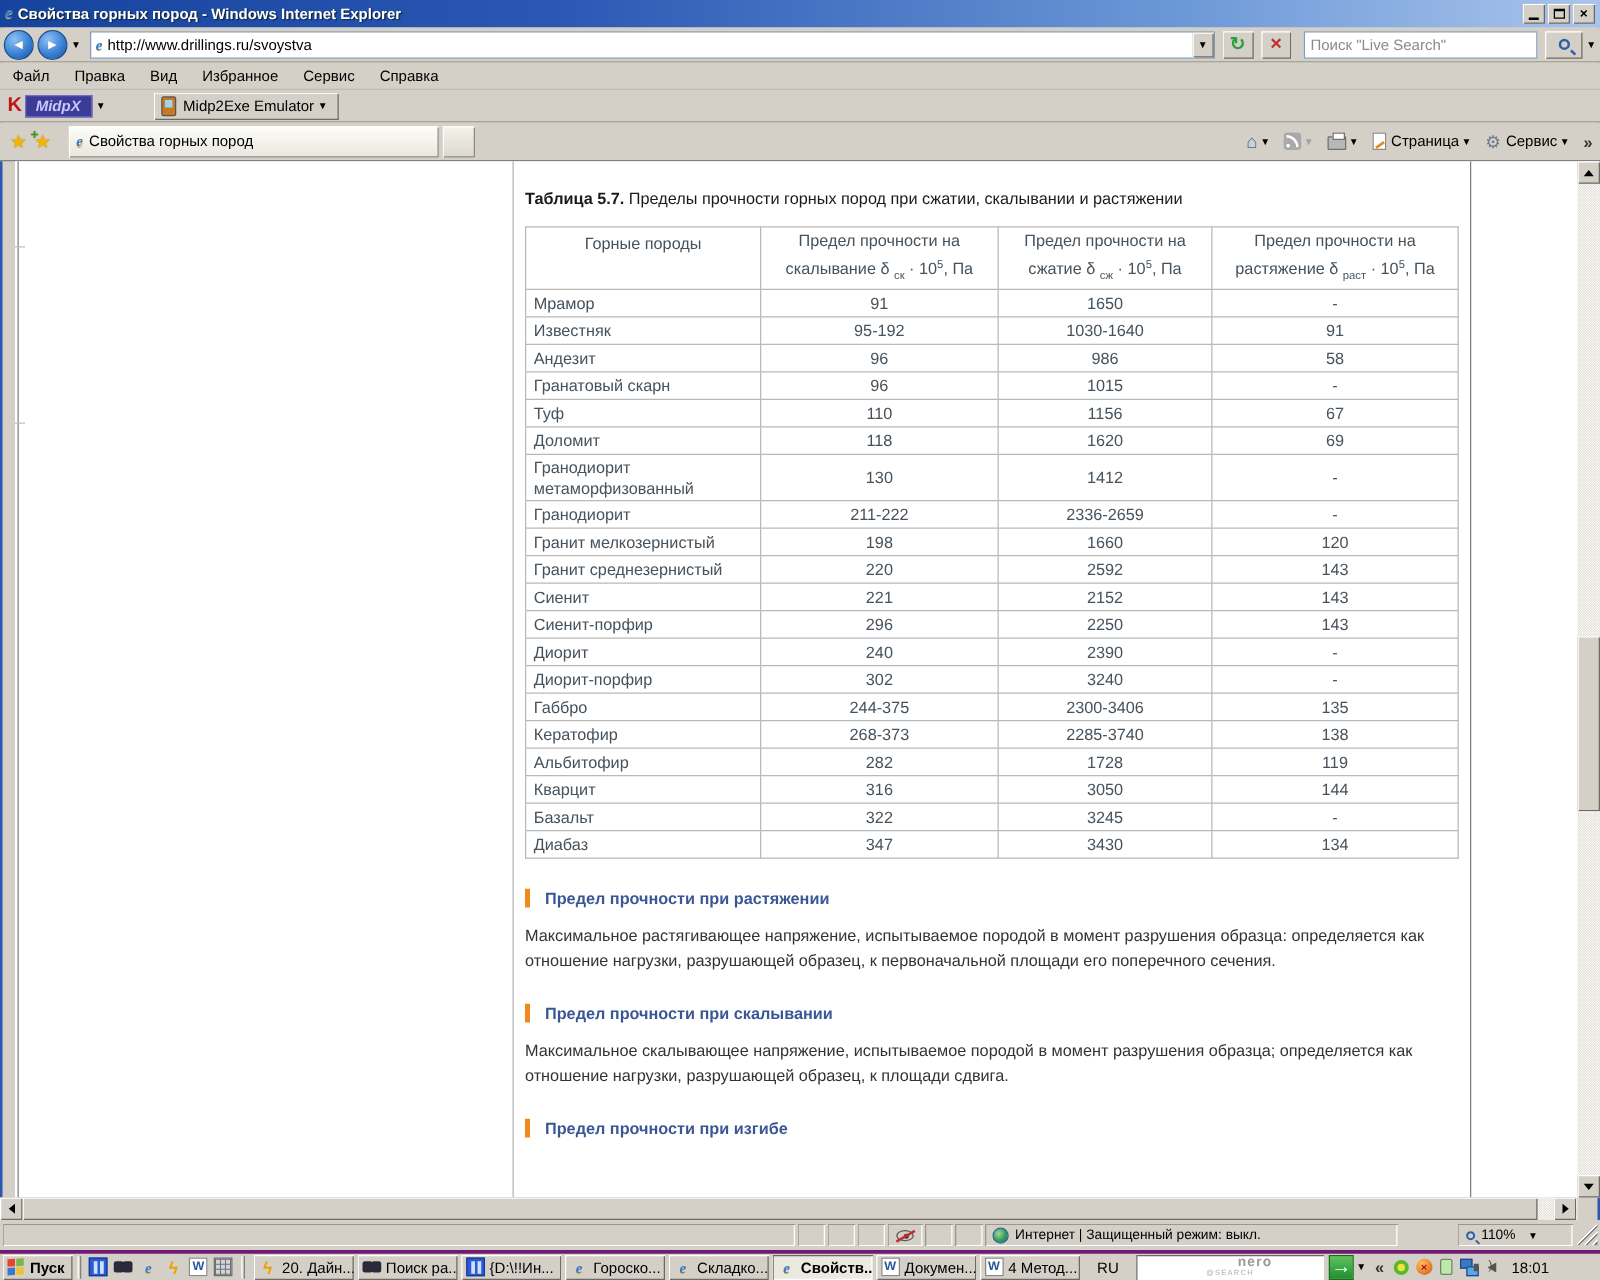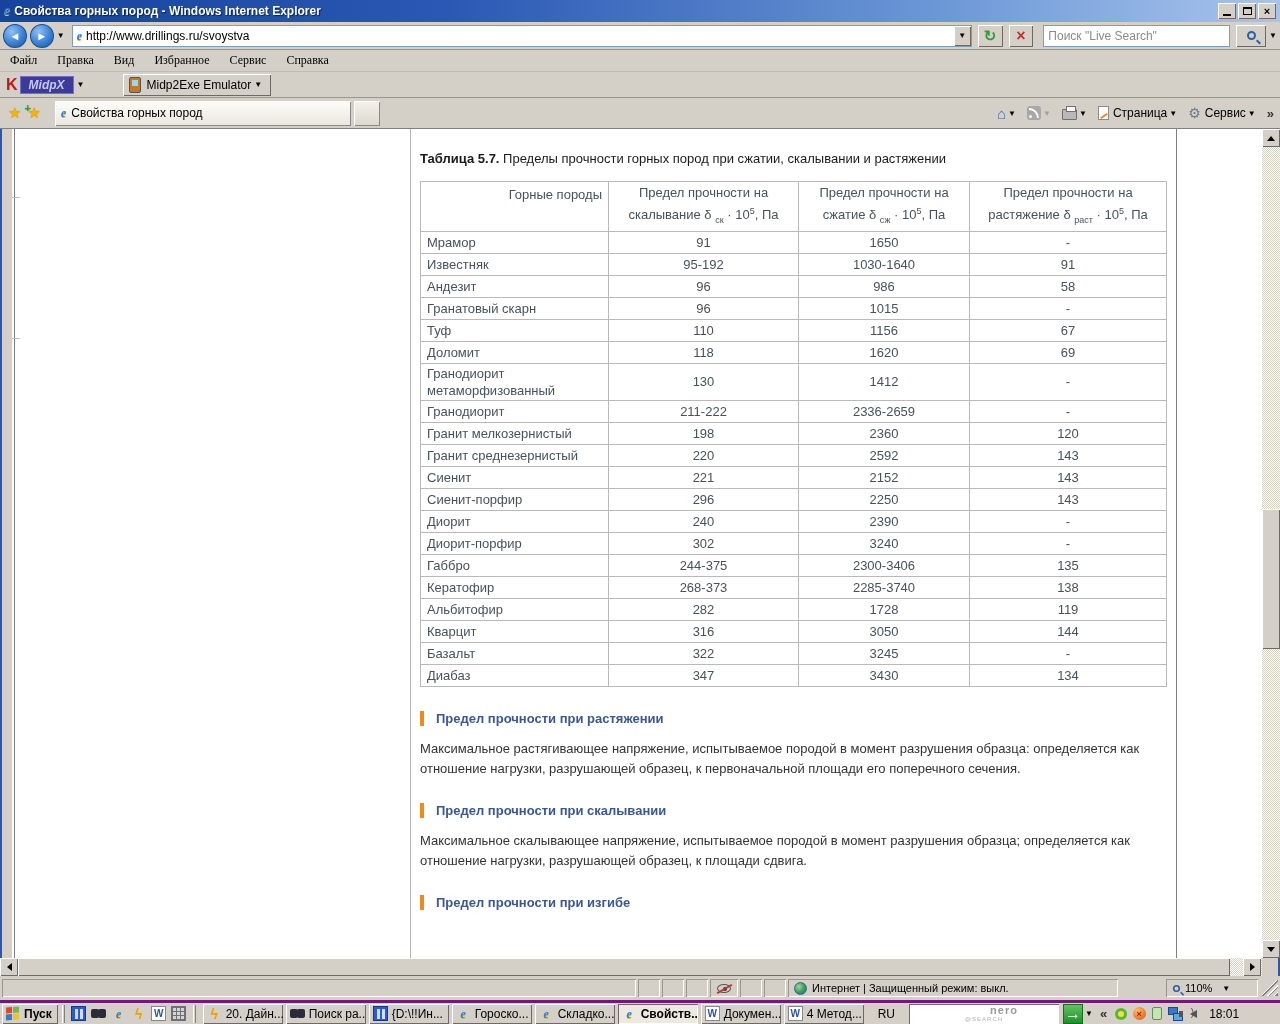"Файл" #menurow { font-family: Liberation Serif, serif -> none }
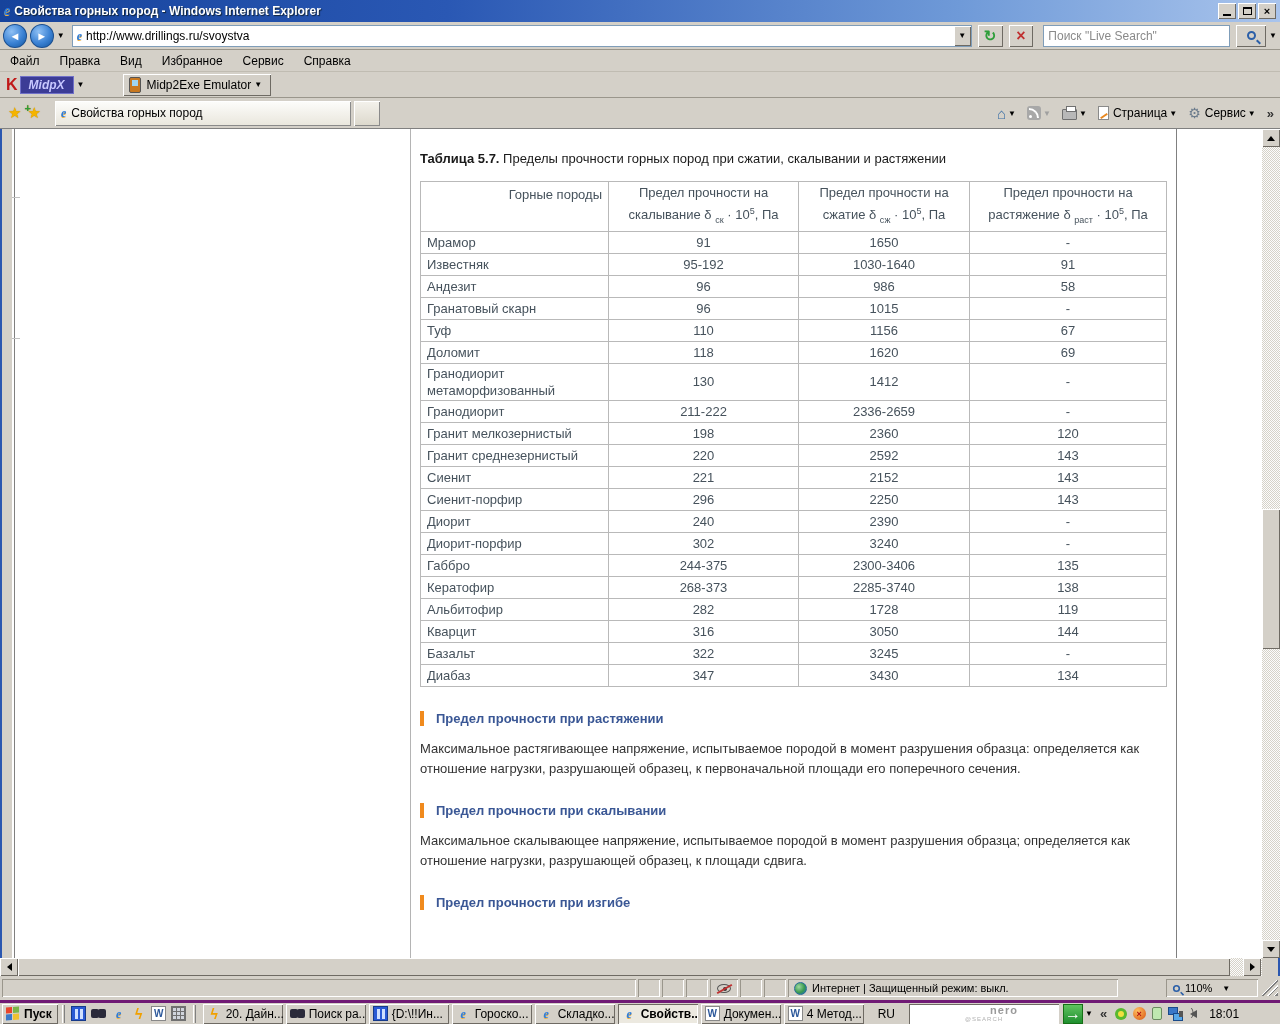"Горные породы" #rocks th.c0 { text-align: right -> center }
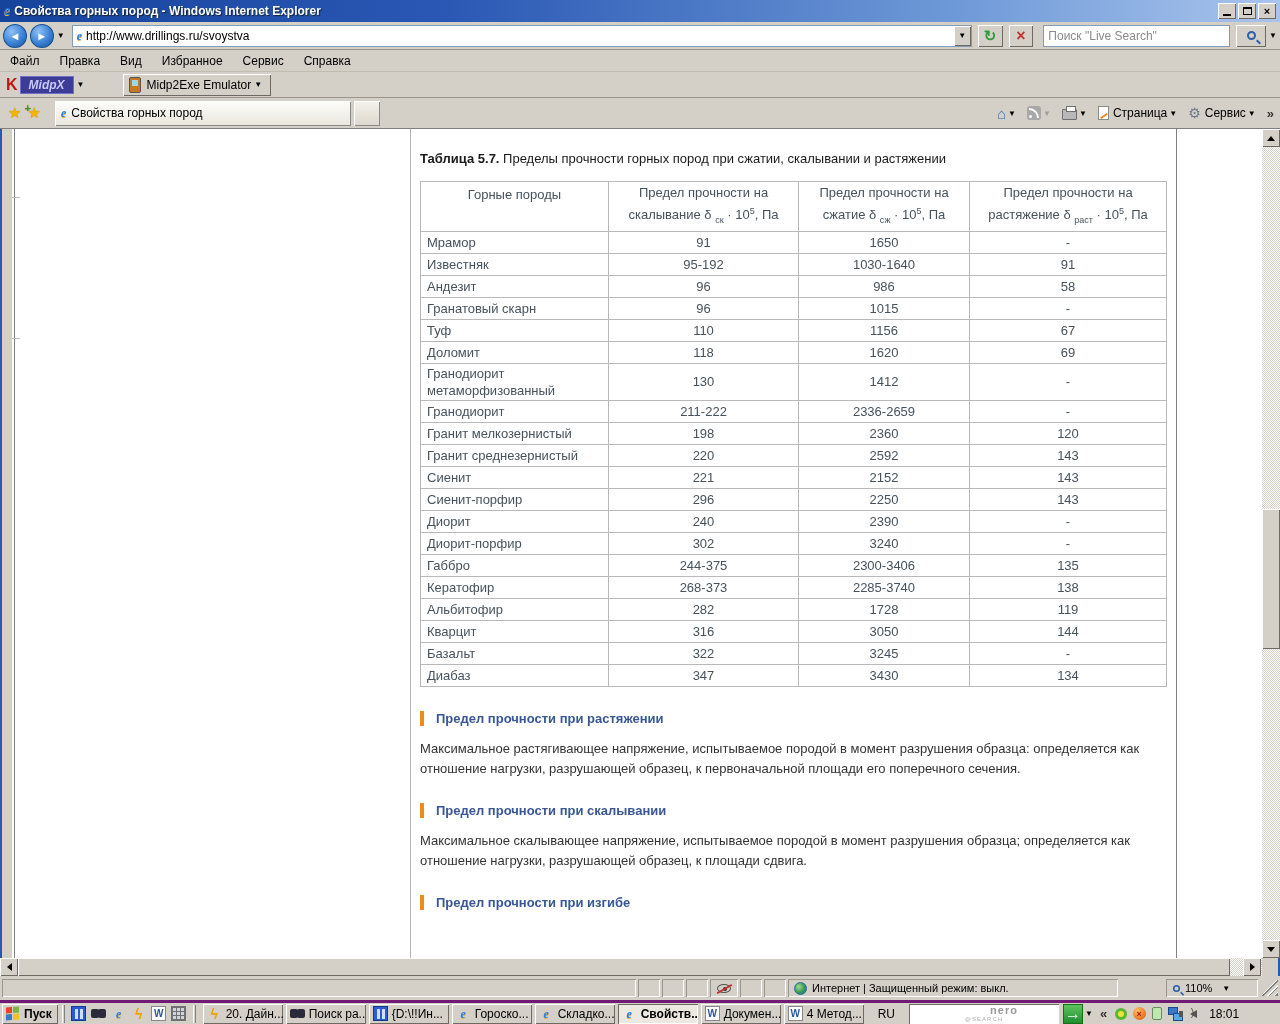"2360" td.num { text: 2360 -> 1660 }
